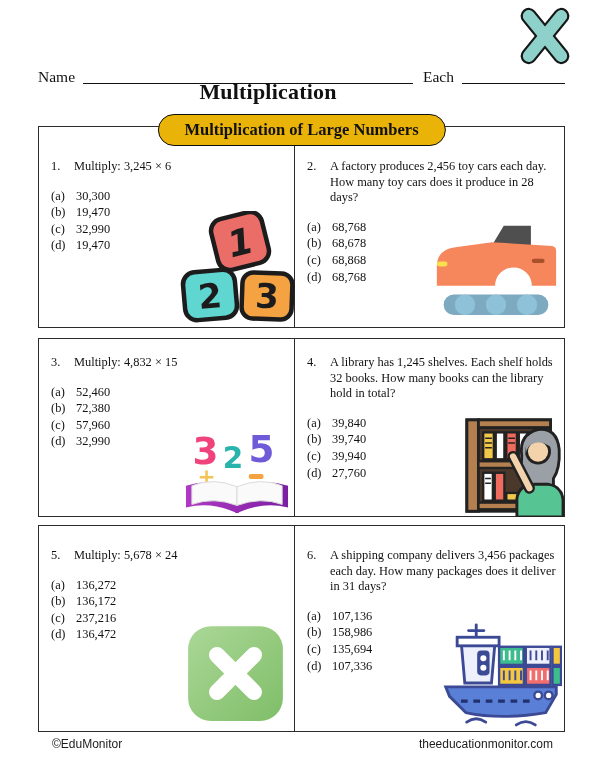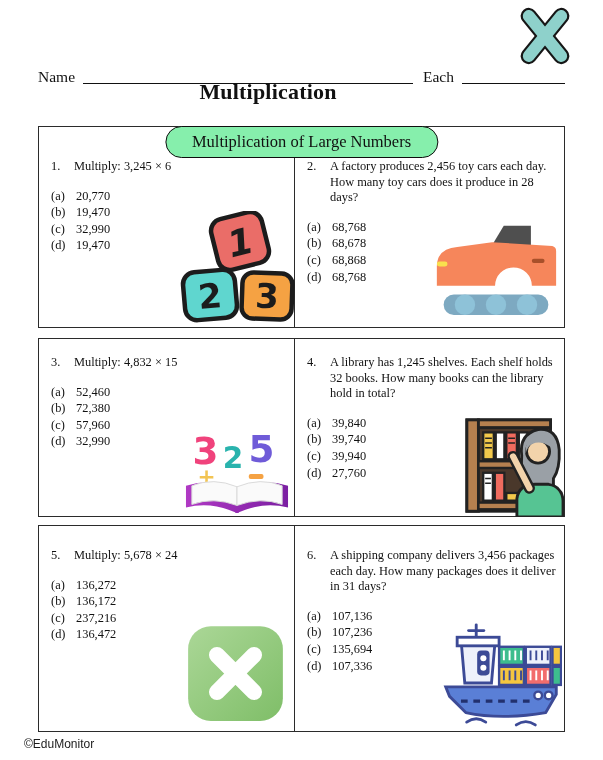"Multiplication of Large Numbers" .pill { background: #86efac -> #eab308; font-weight: normal -> bold; top: 16px -> 4px }
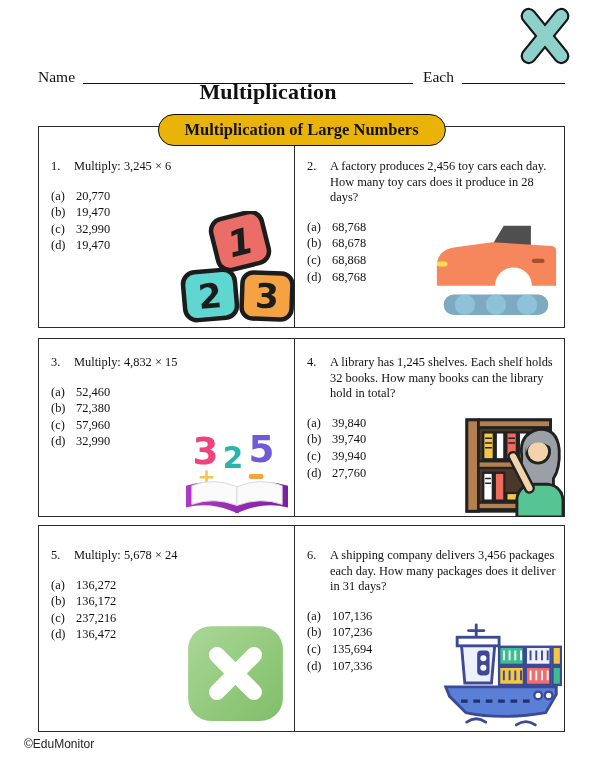"20,770" span { text: 20,770 -> 30,300 }
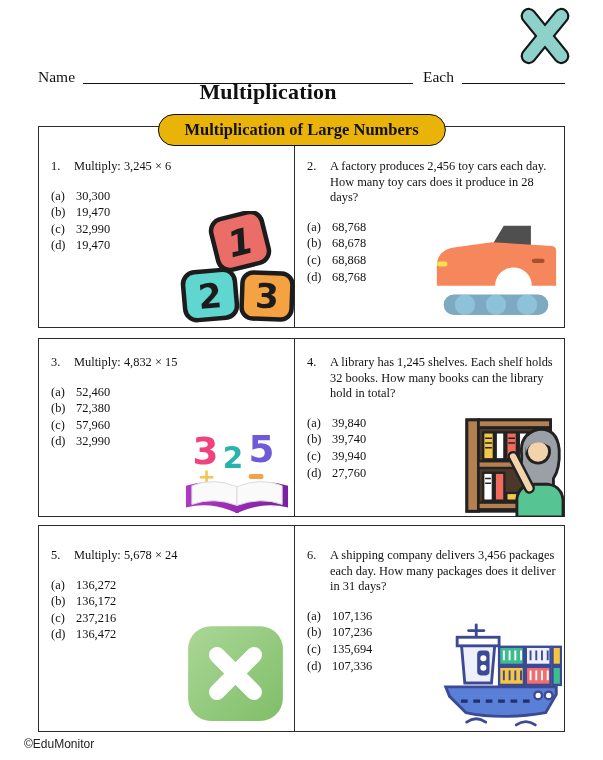"107,236" span { text: 107,236 -> 158,986 }
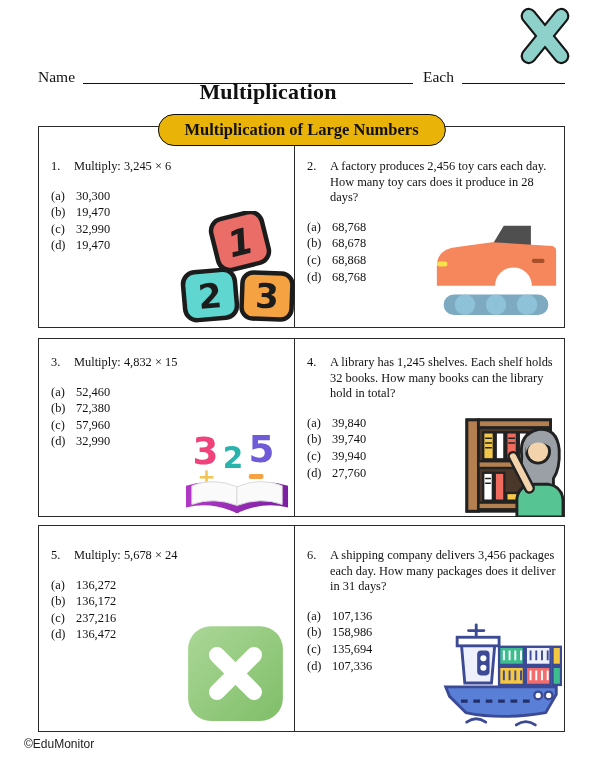"©EduMonitor" .footer-left { left: 24px -> 52px }
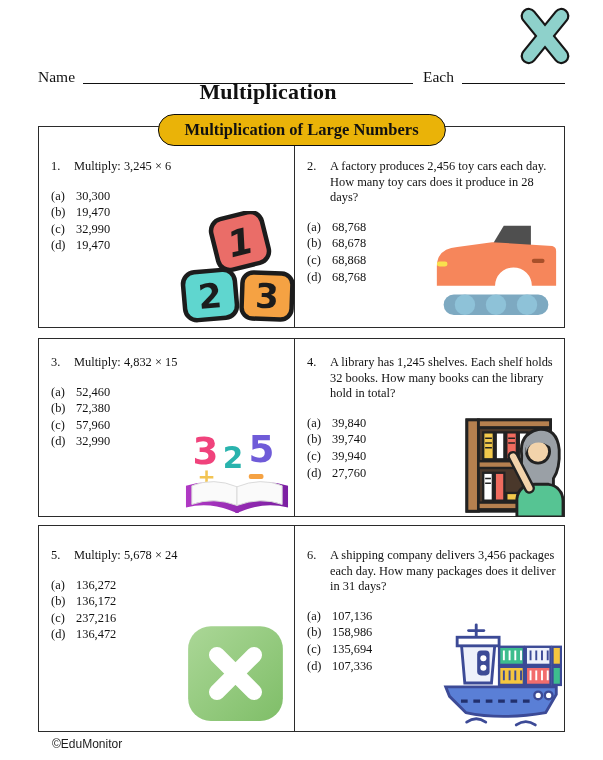"theeducationmonitor.com" span.footer-right { html: none -> <span>theeducationmonitor.com</span> }
